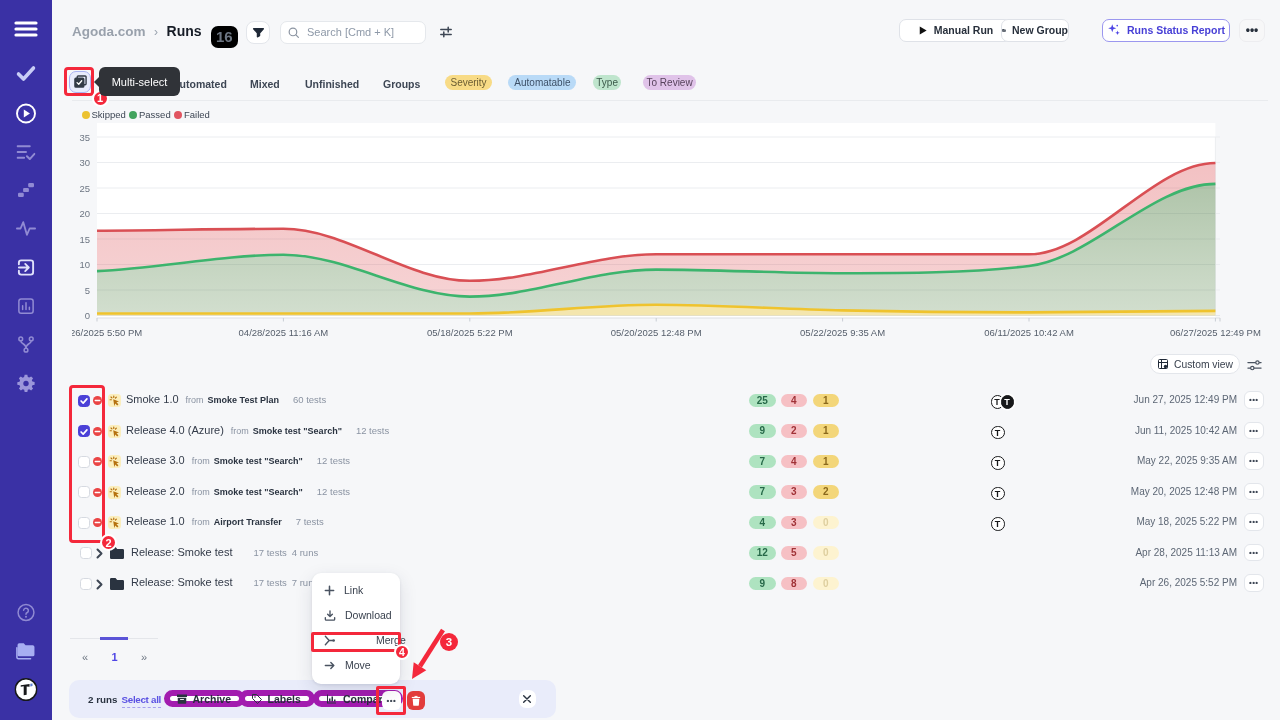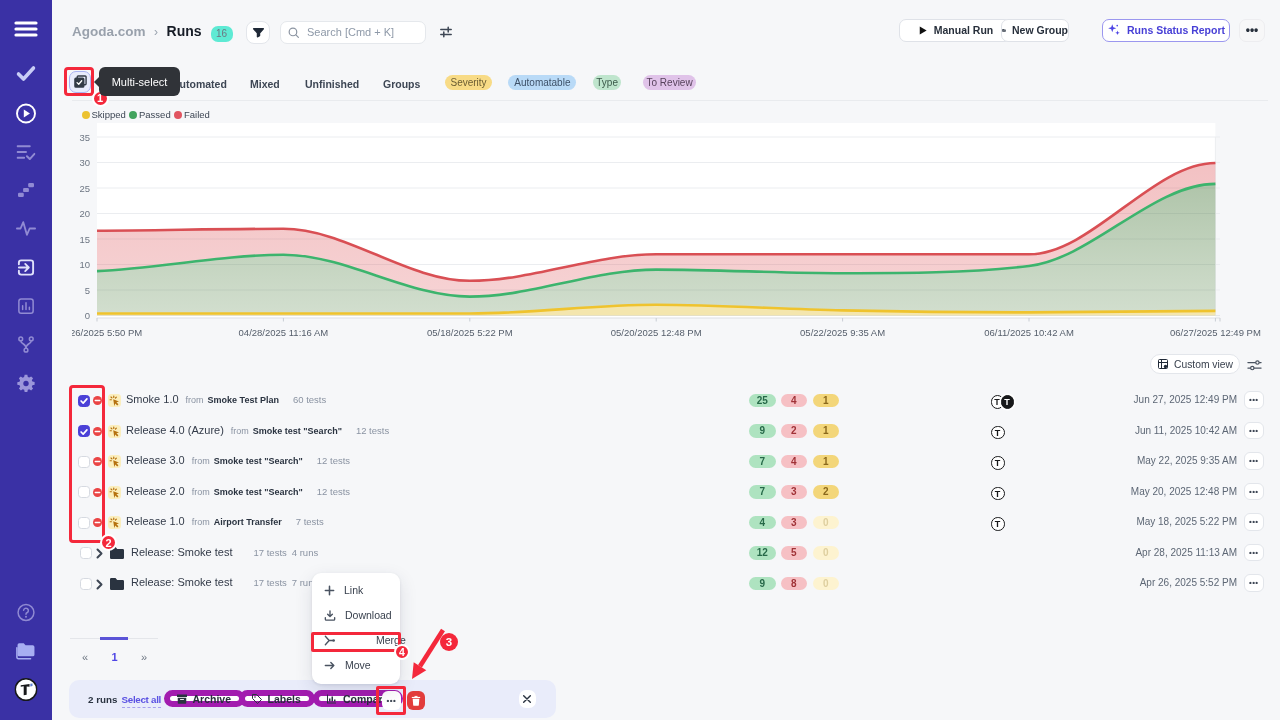"16" #badge16 { background: #5eead4 -> #000000; font-size: 10px -> 15px; font-weight: 400 -> 700 }
